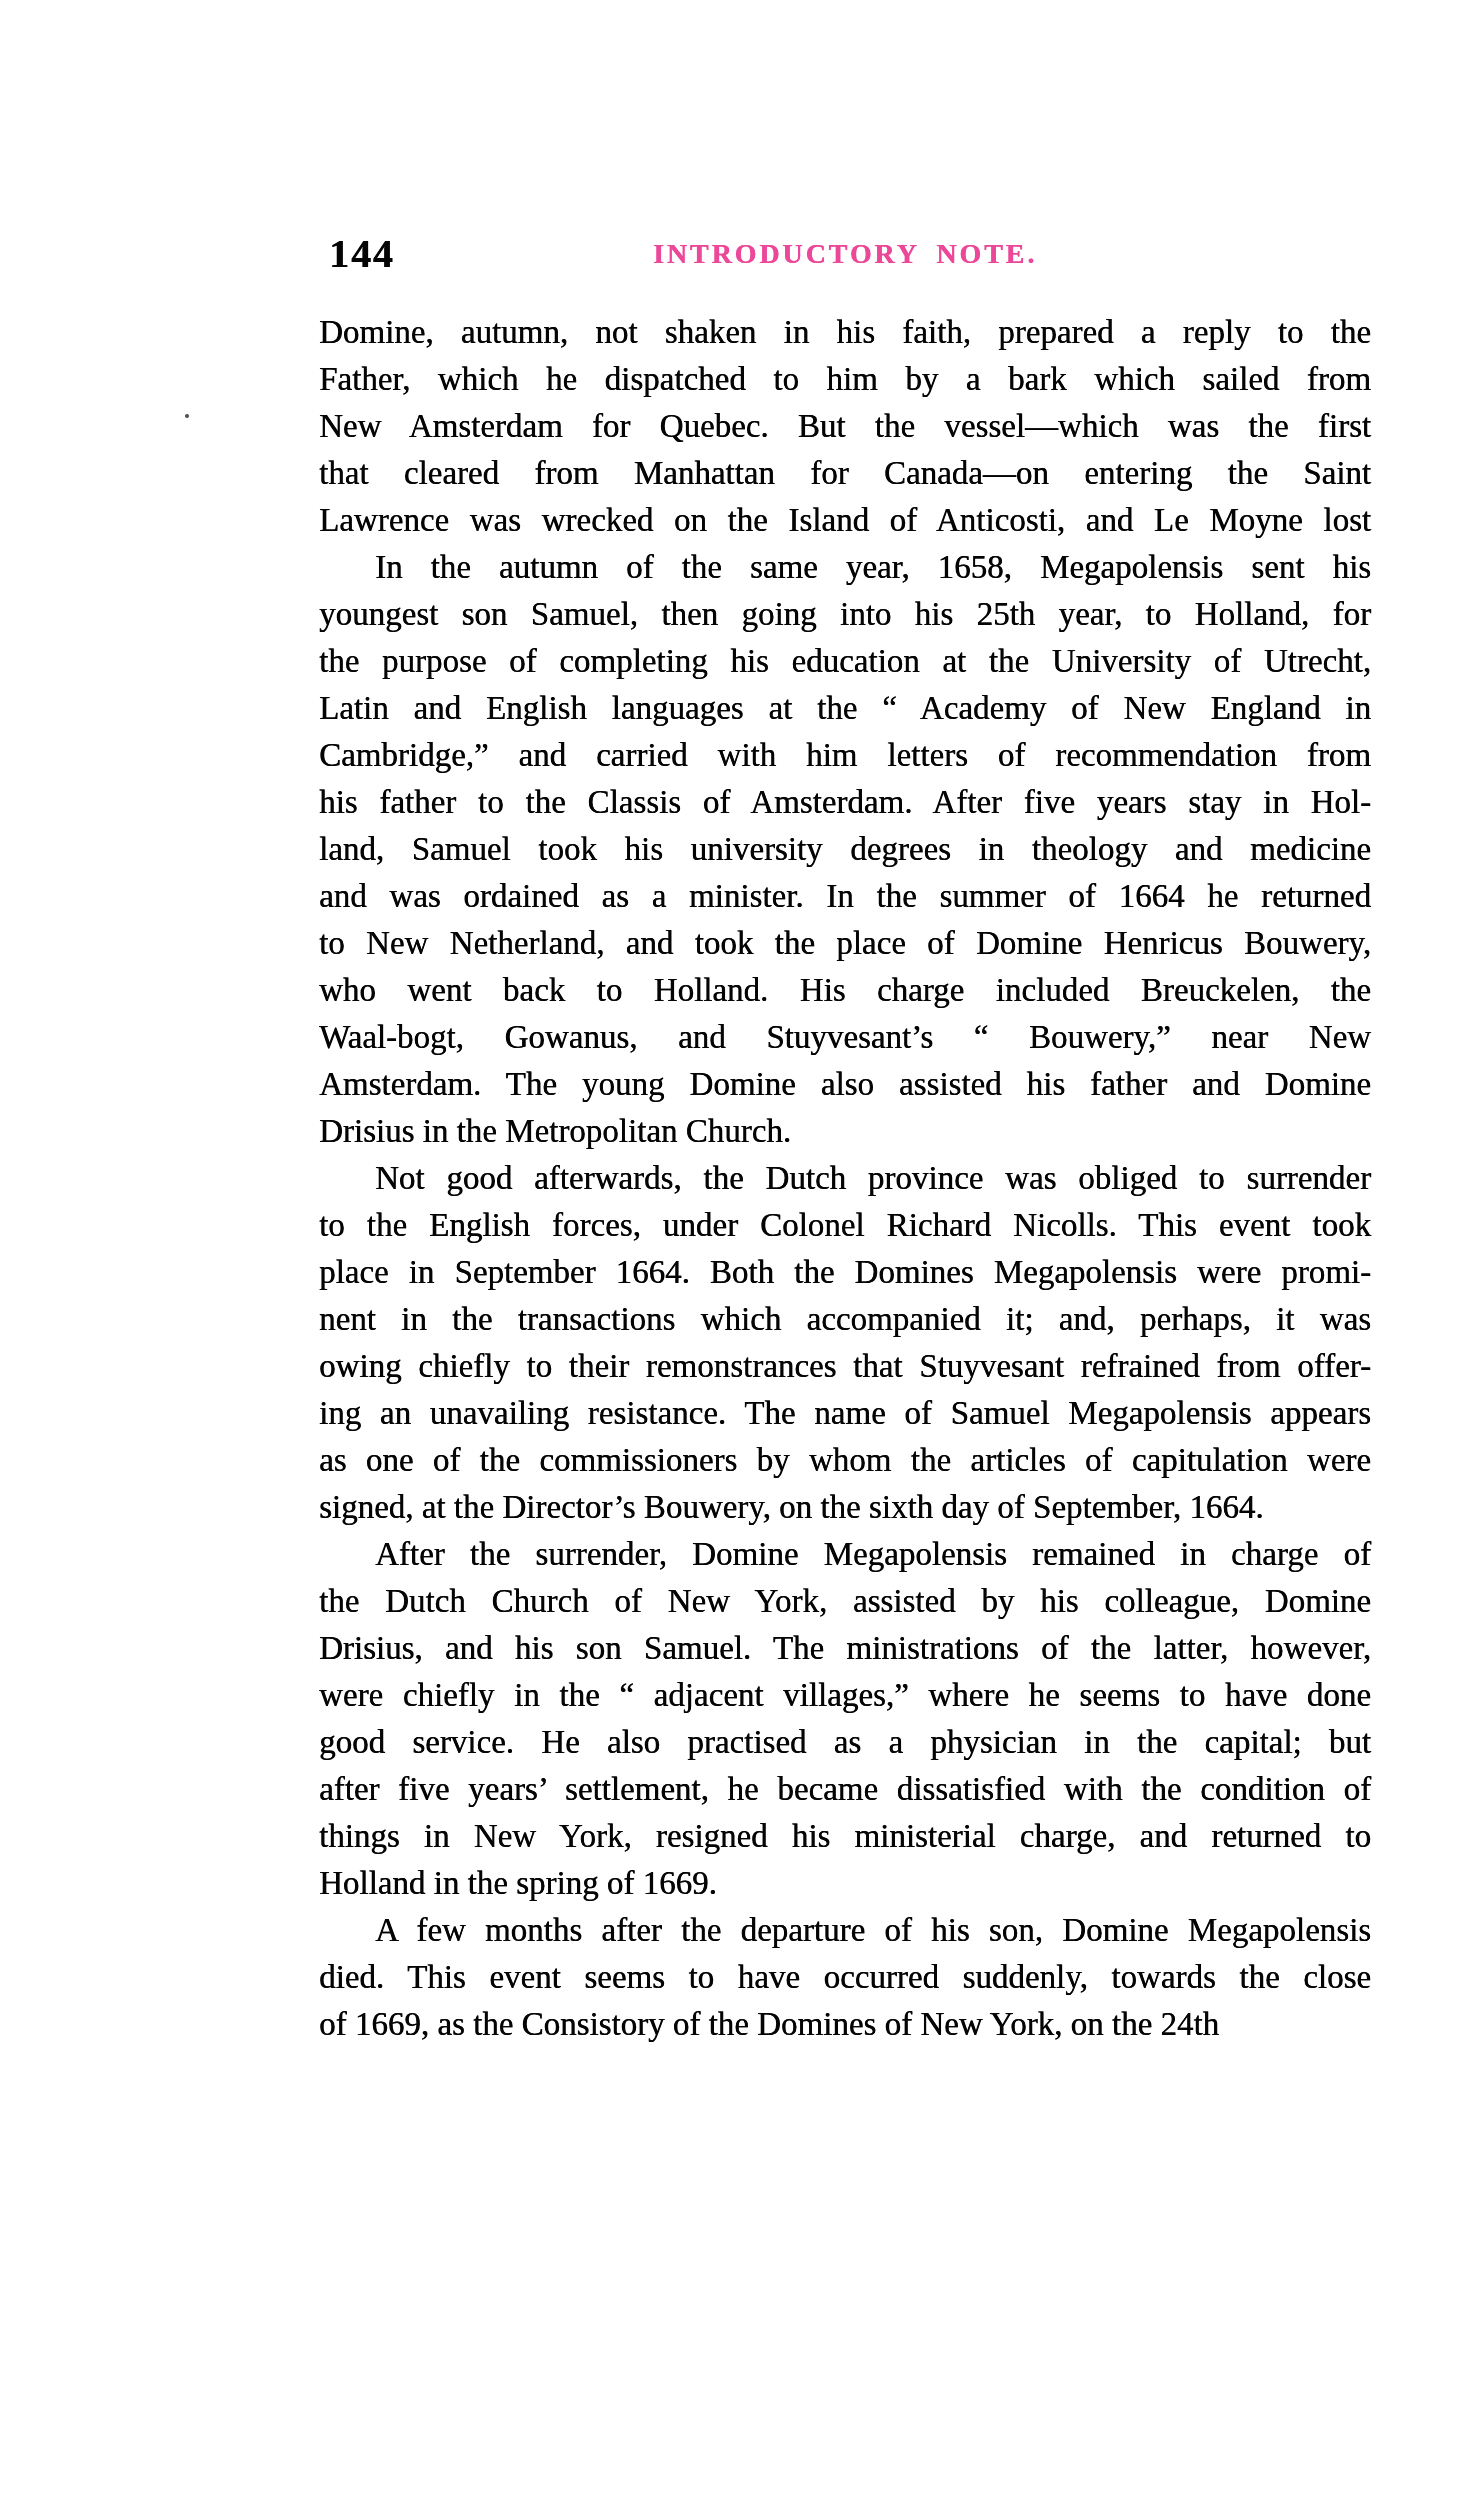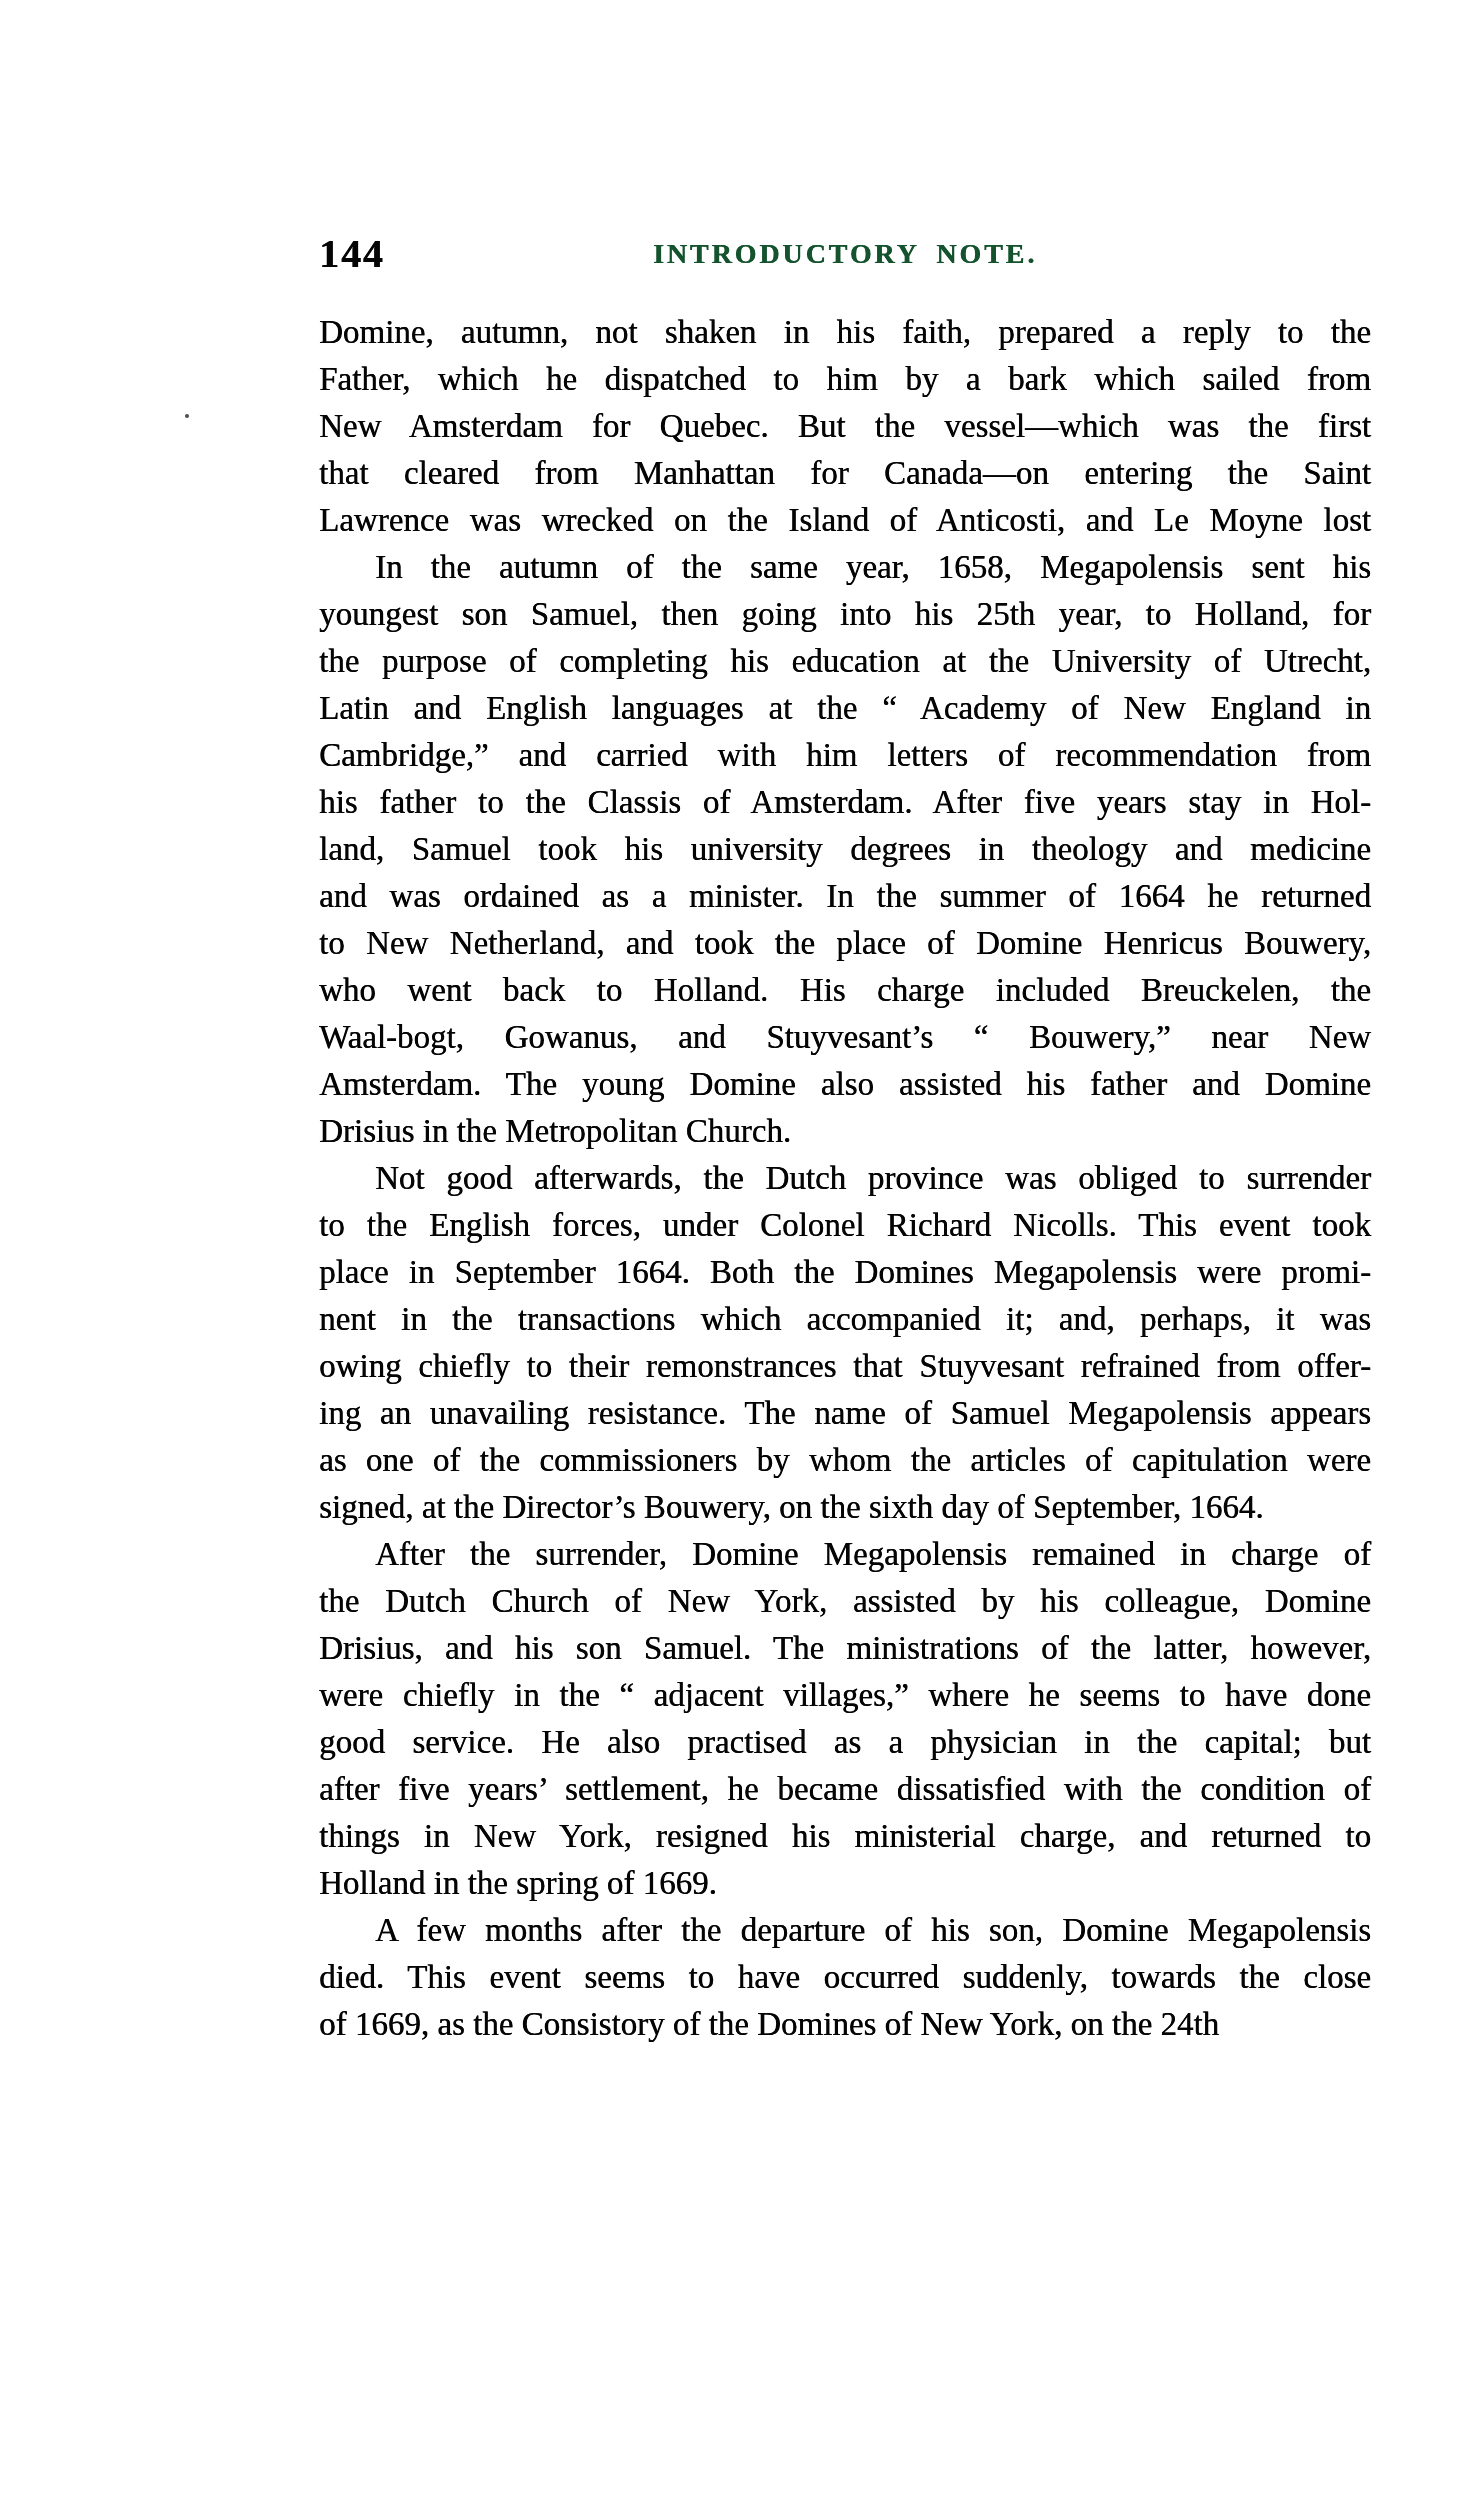"144" .page-number { left: 319px -> 329px }
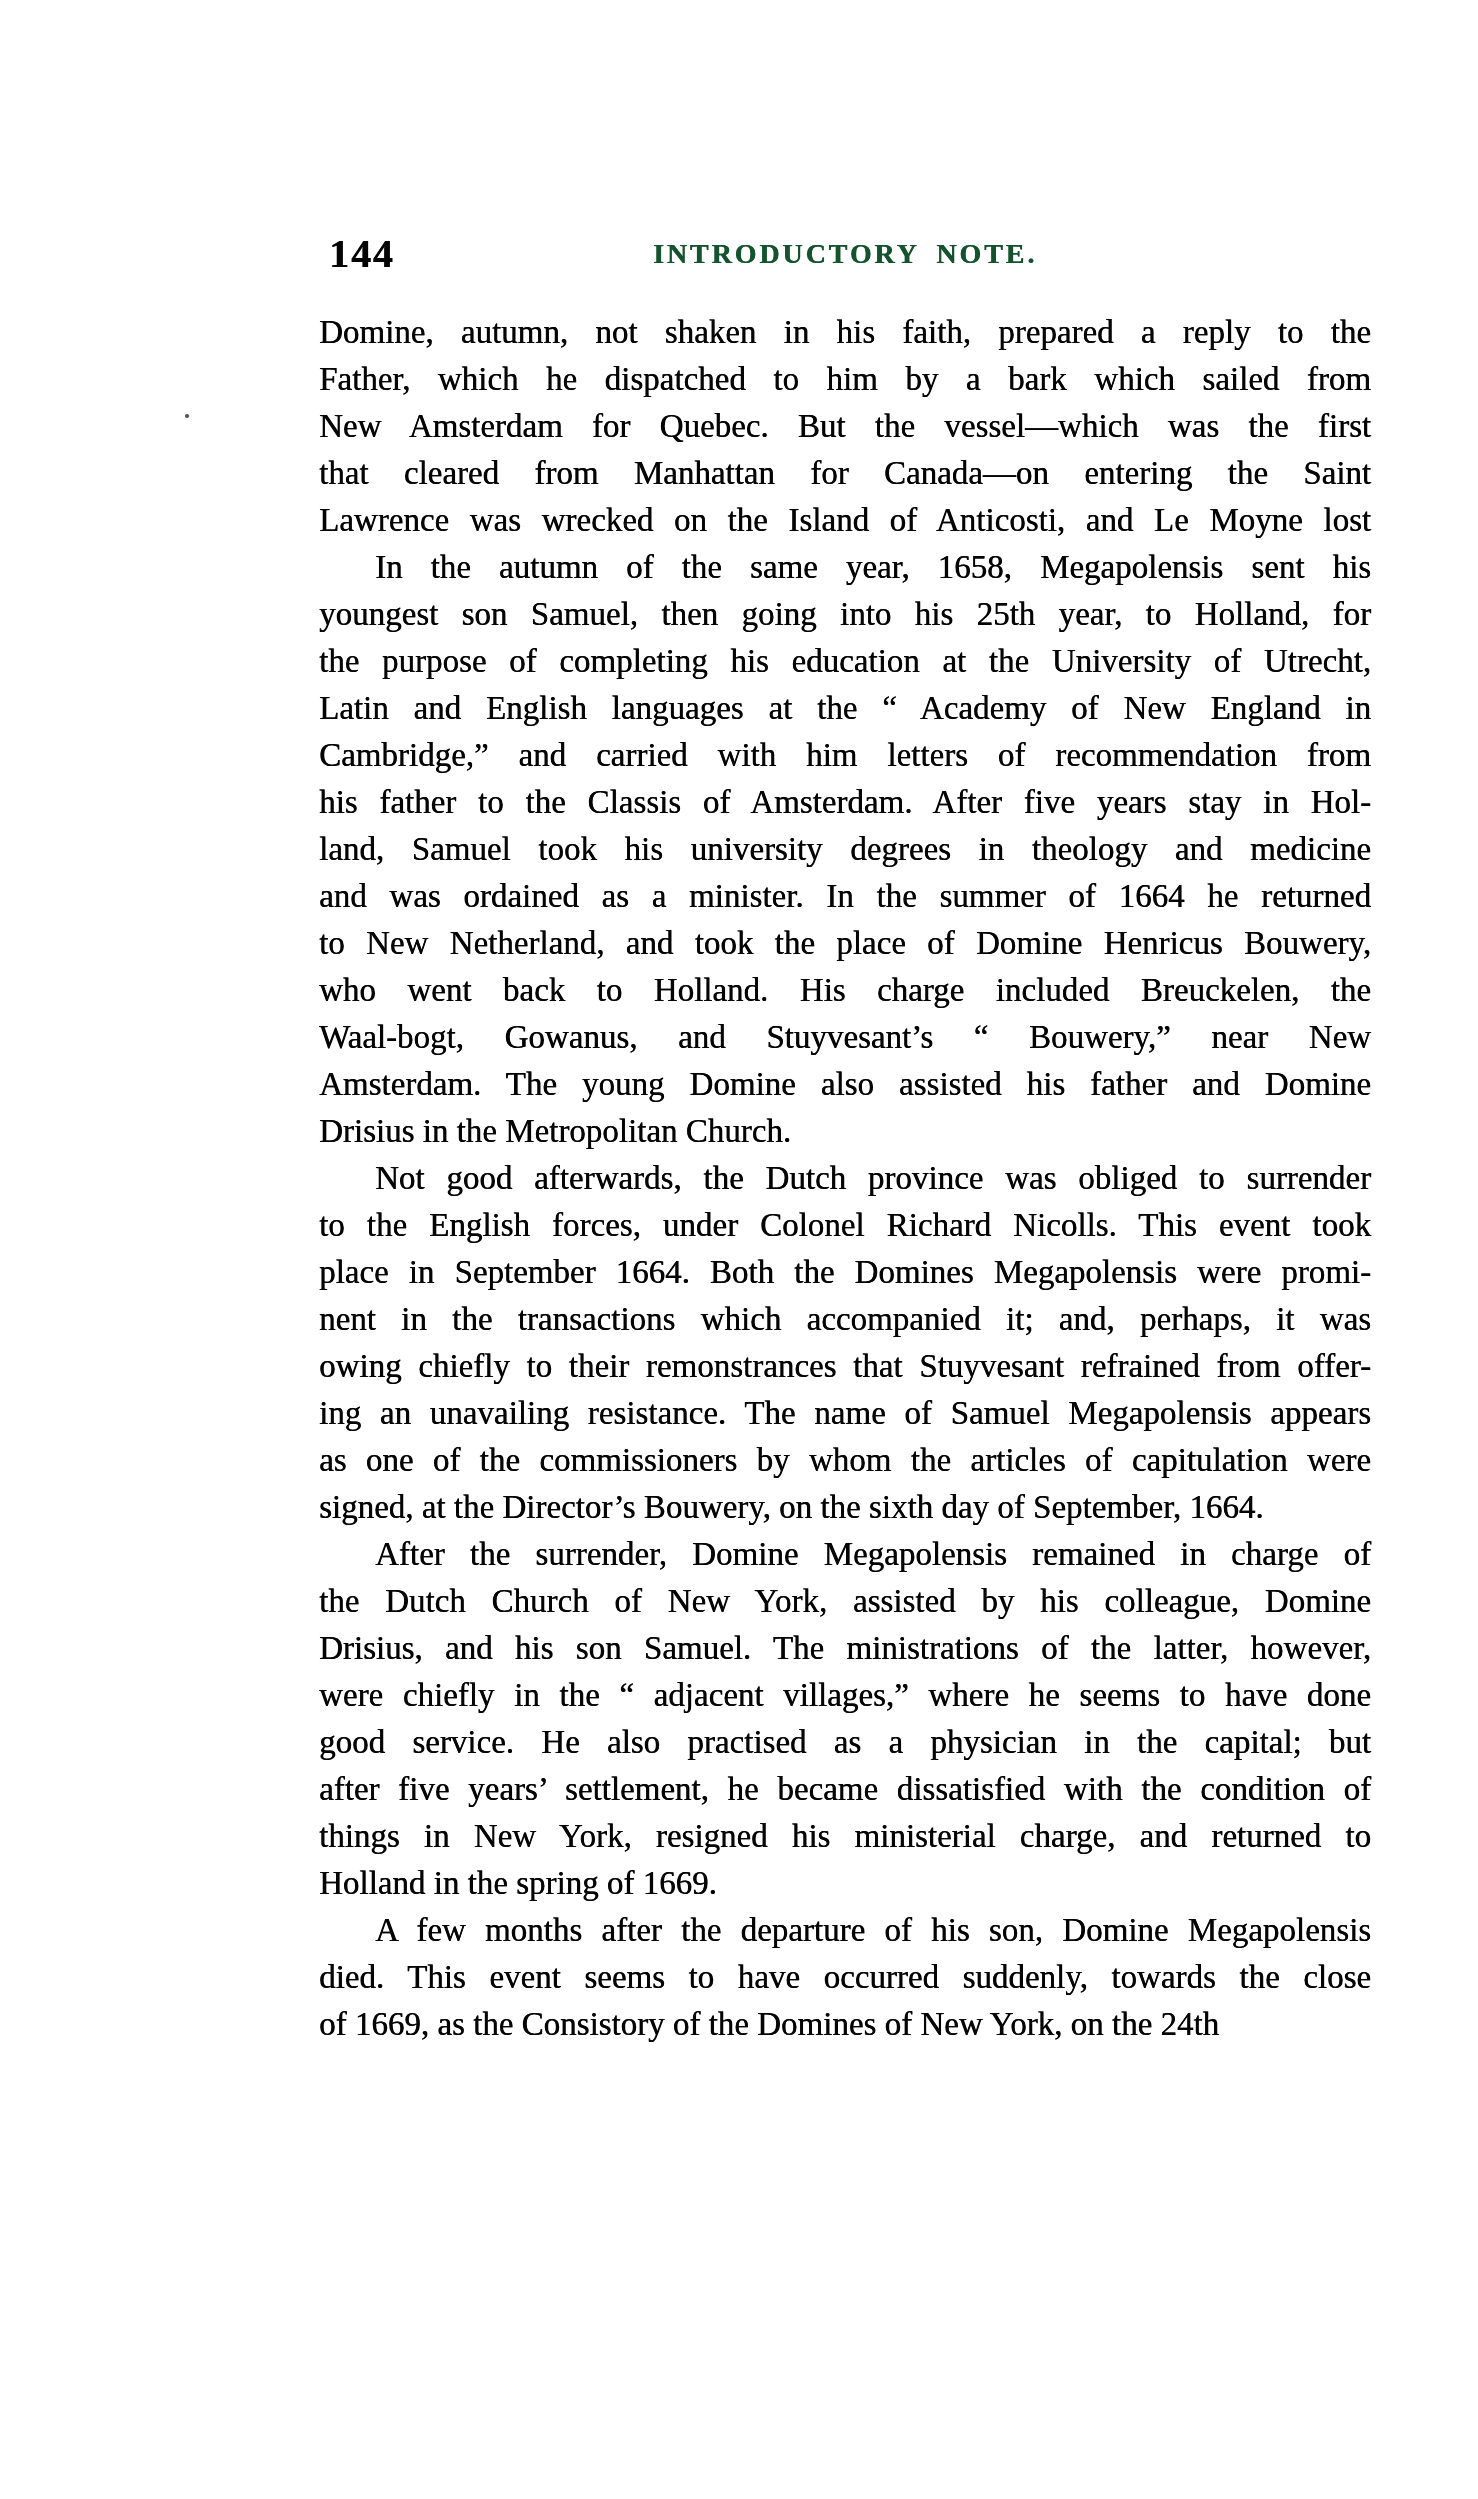"INTRODUCTORY NOTE." .running-head { color: #14532d -> #ec4899 }
